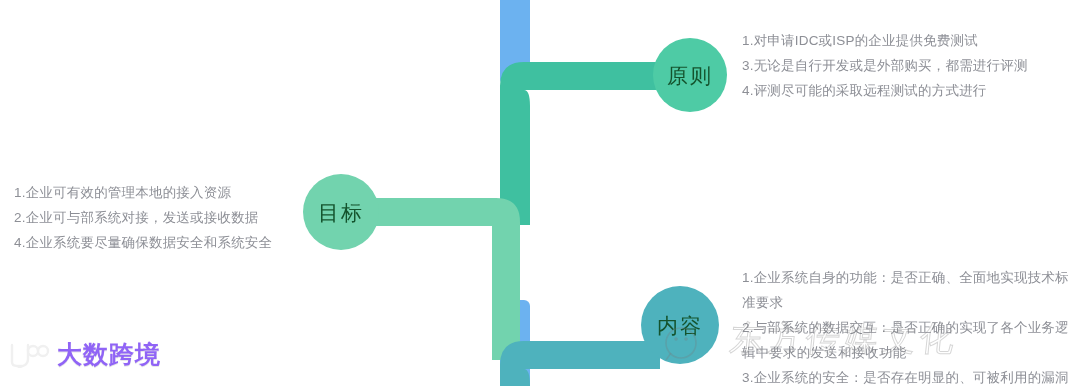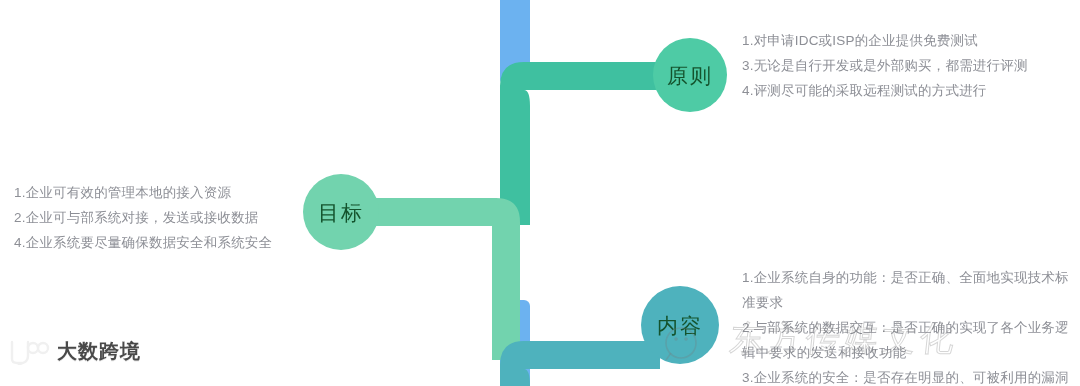"大数跨境" #watermark-brand .wm-text { color: #404040 -> #8b5cf6; font-size: 20px -> 25px }
